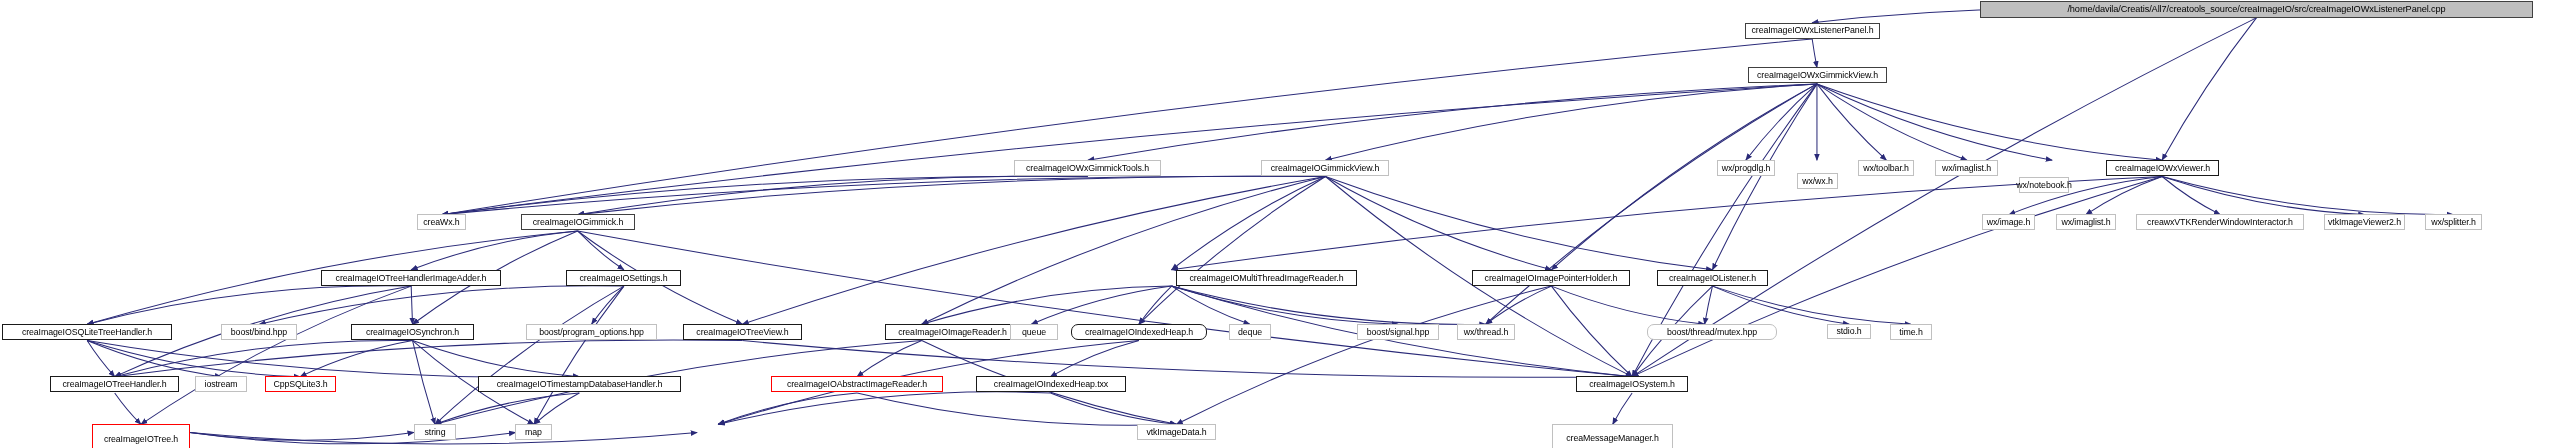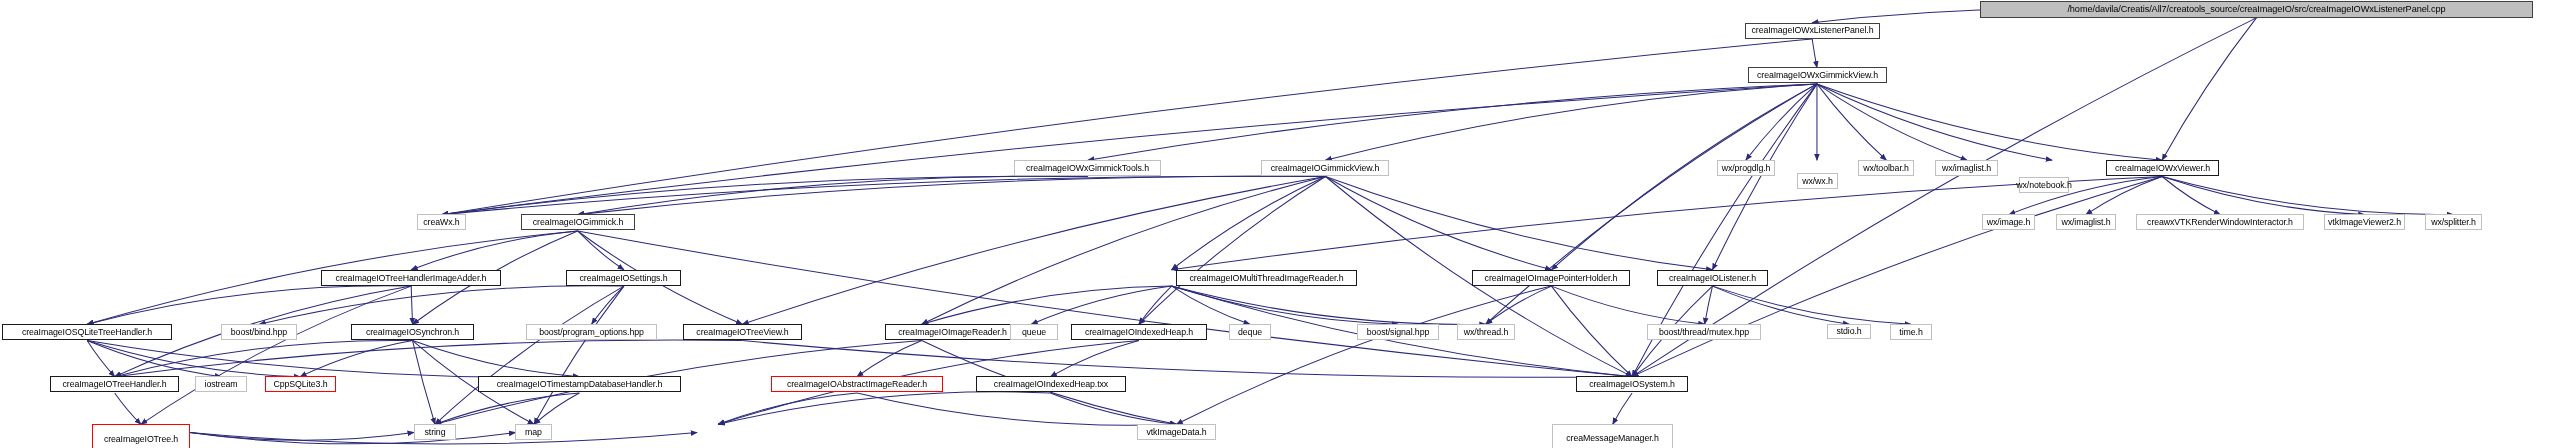"creaImageIOIndexedHeap.h" div.node { border-radius: none -> 7px }
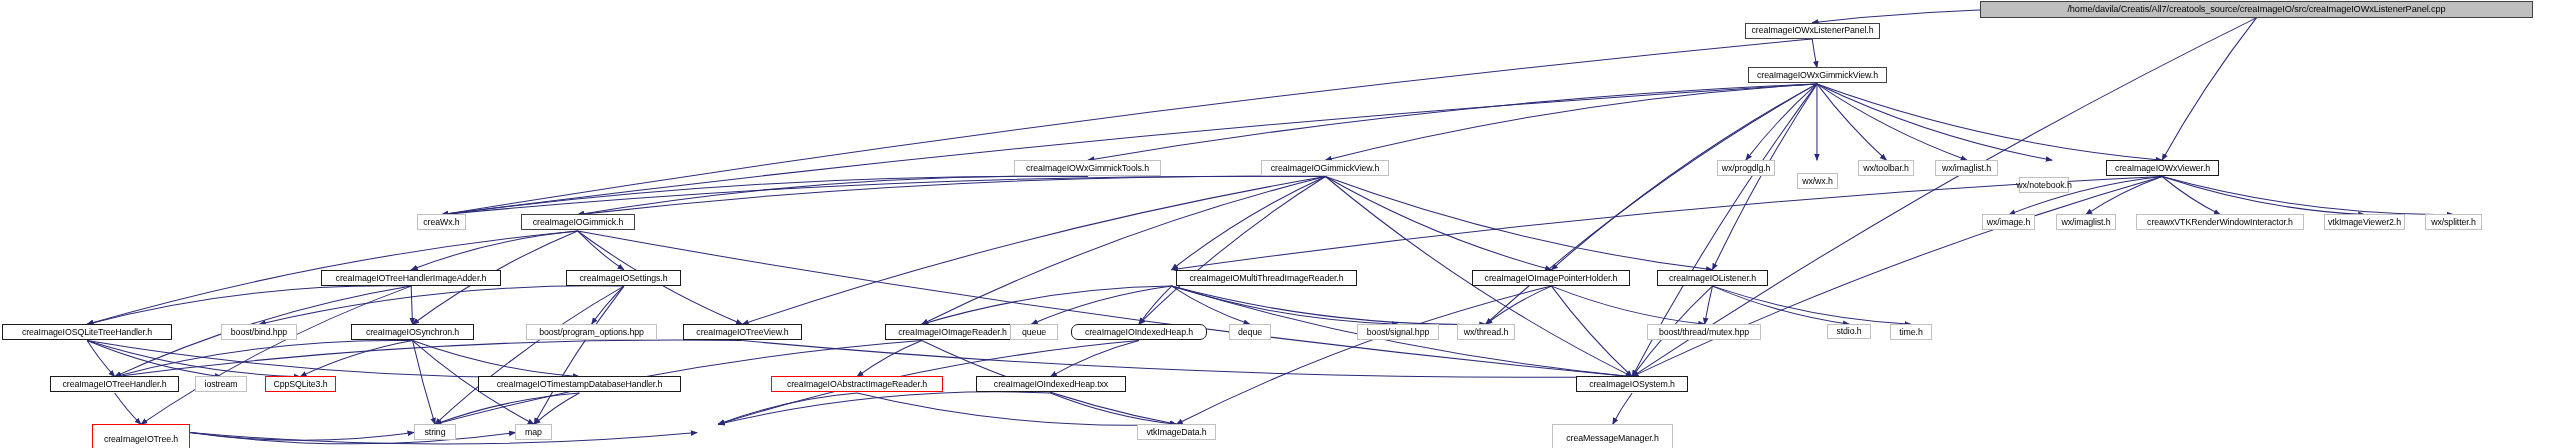"boost/thread/mutex.hpp" div.node { border-radius: none -> 7px; width: 114px -> 130px }
